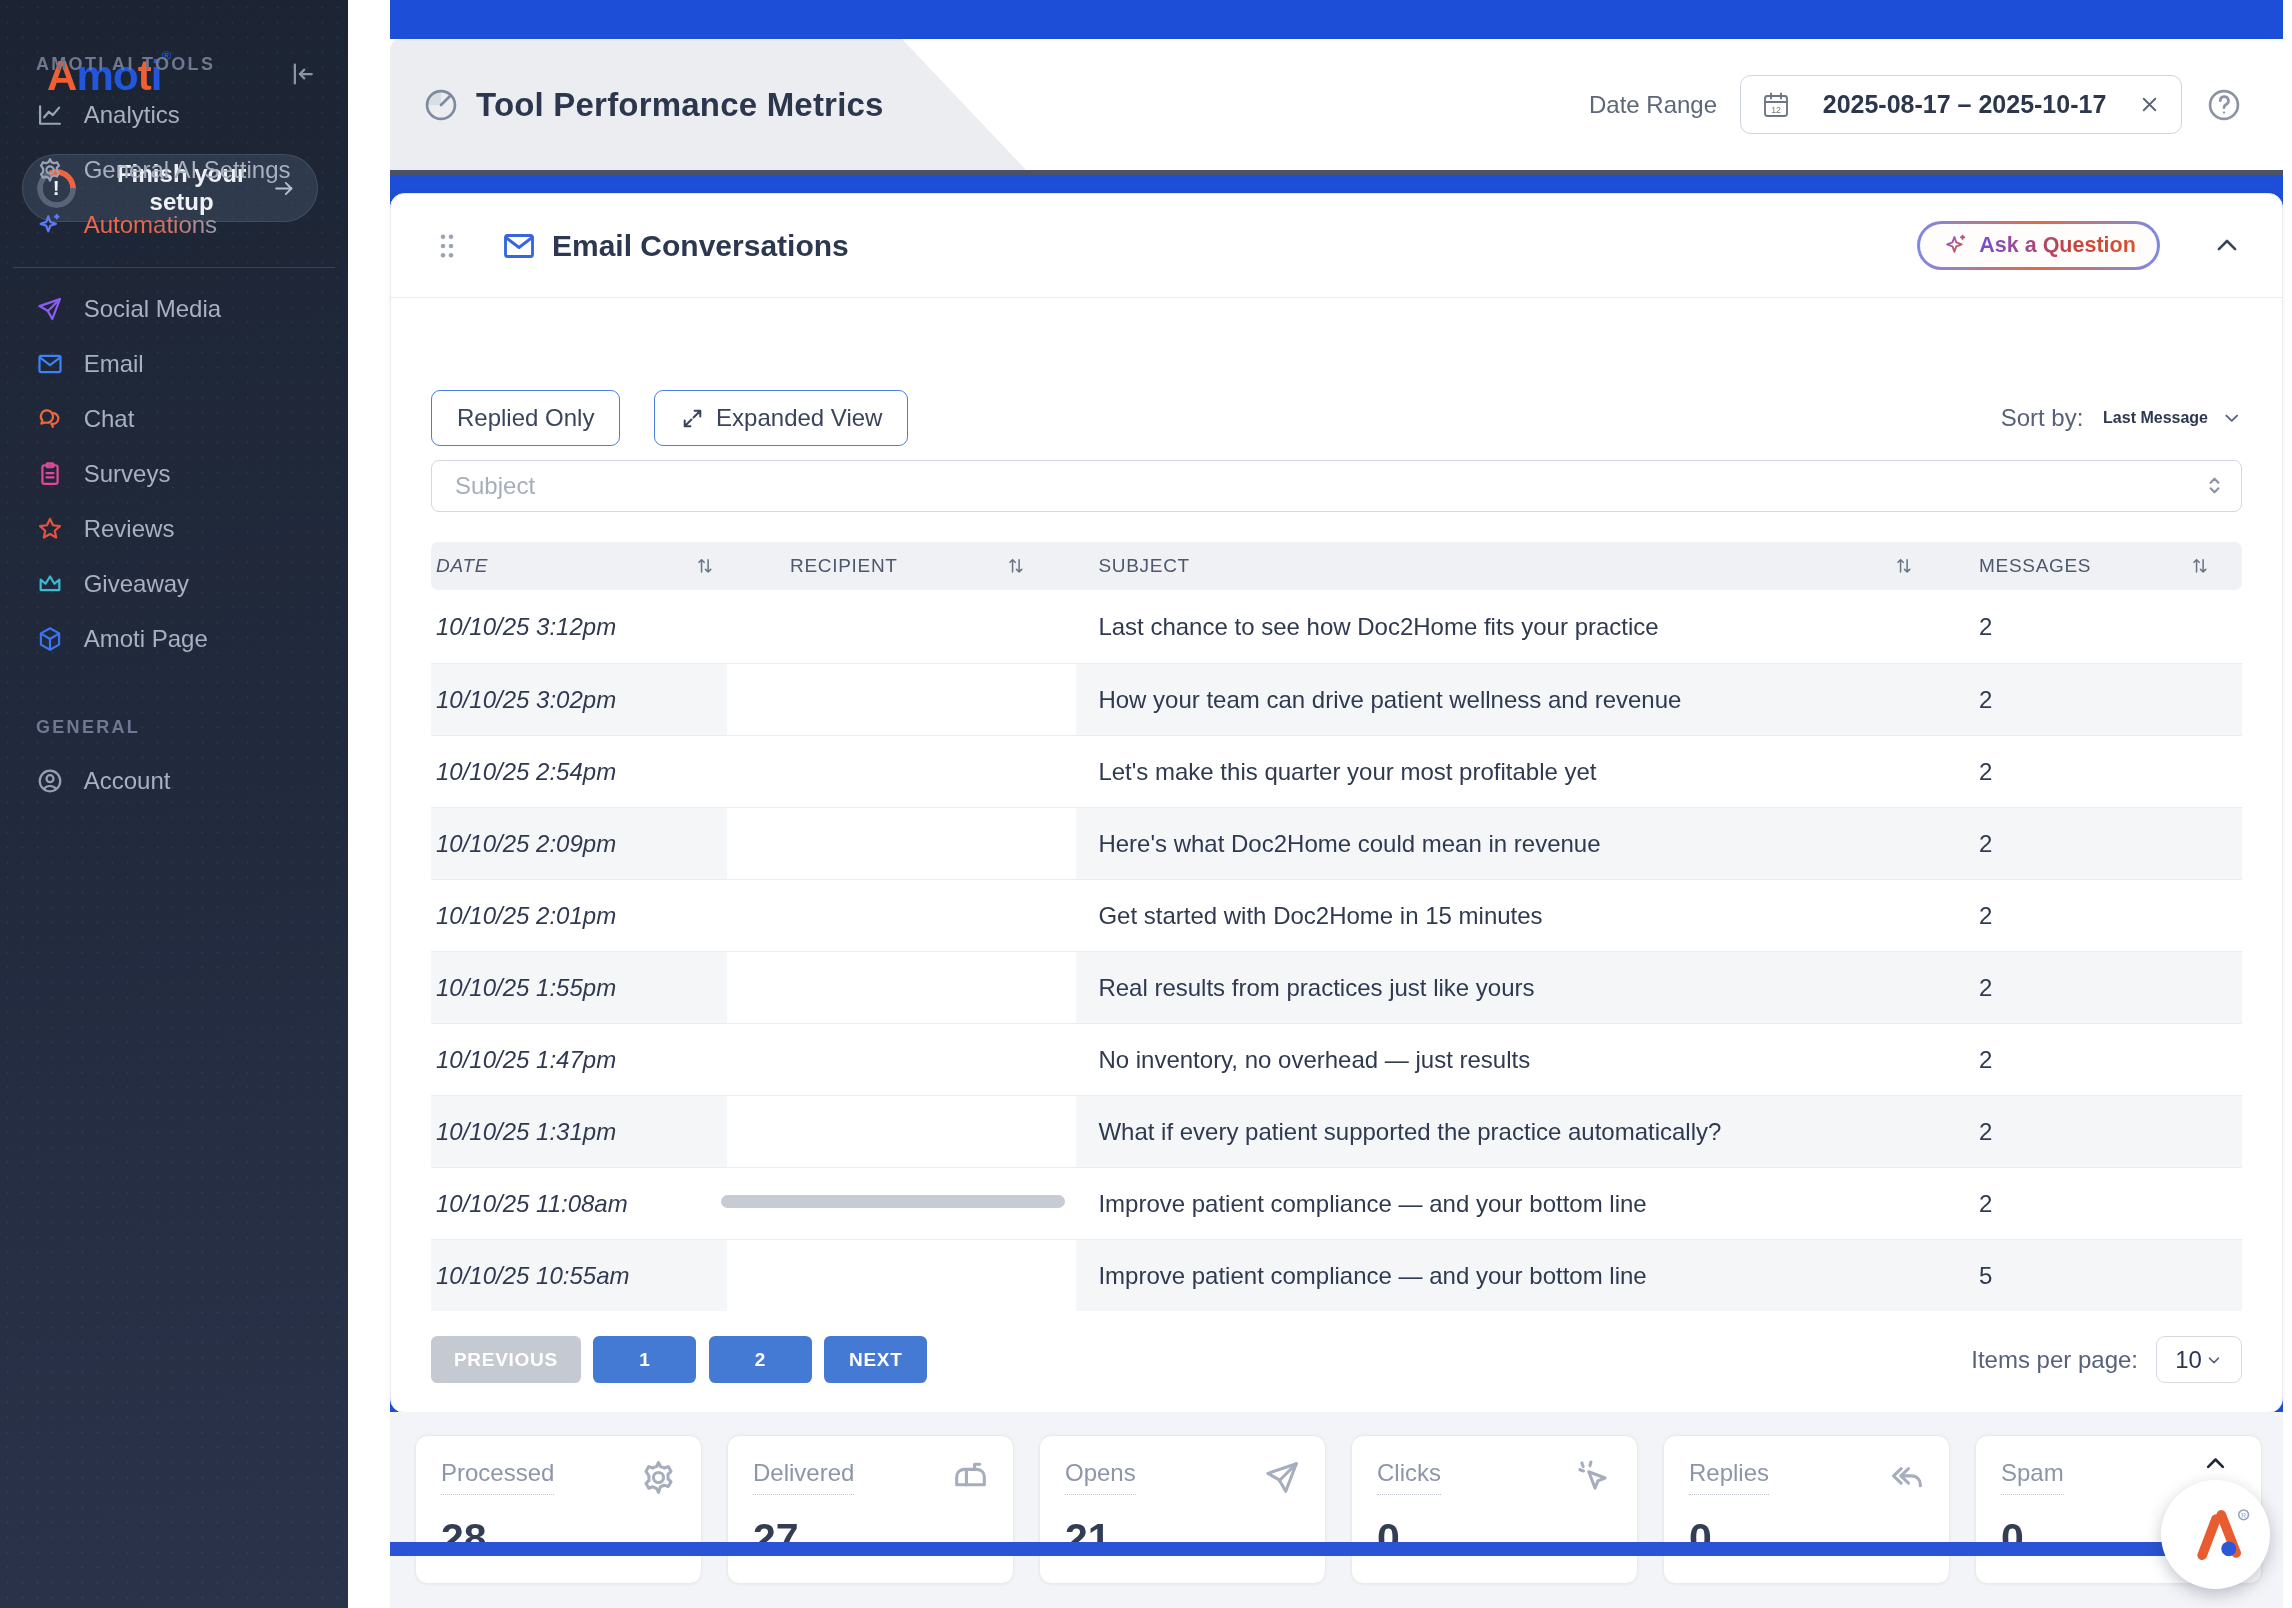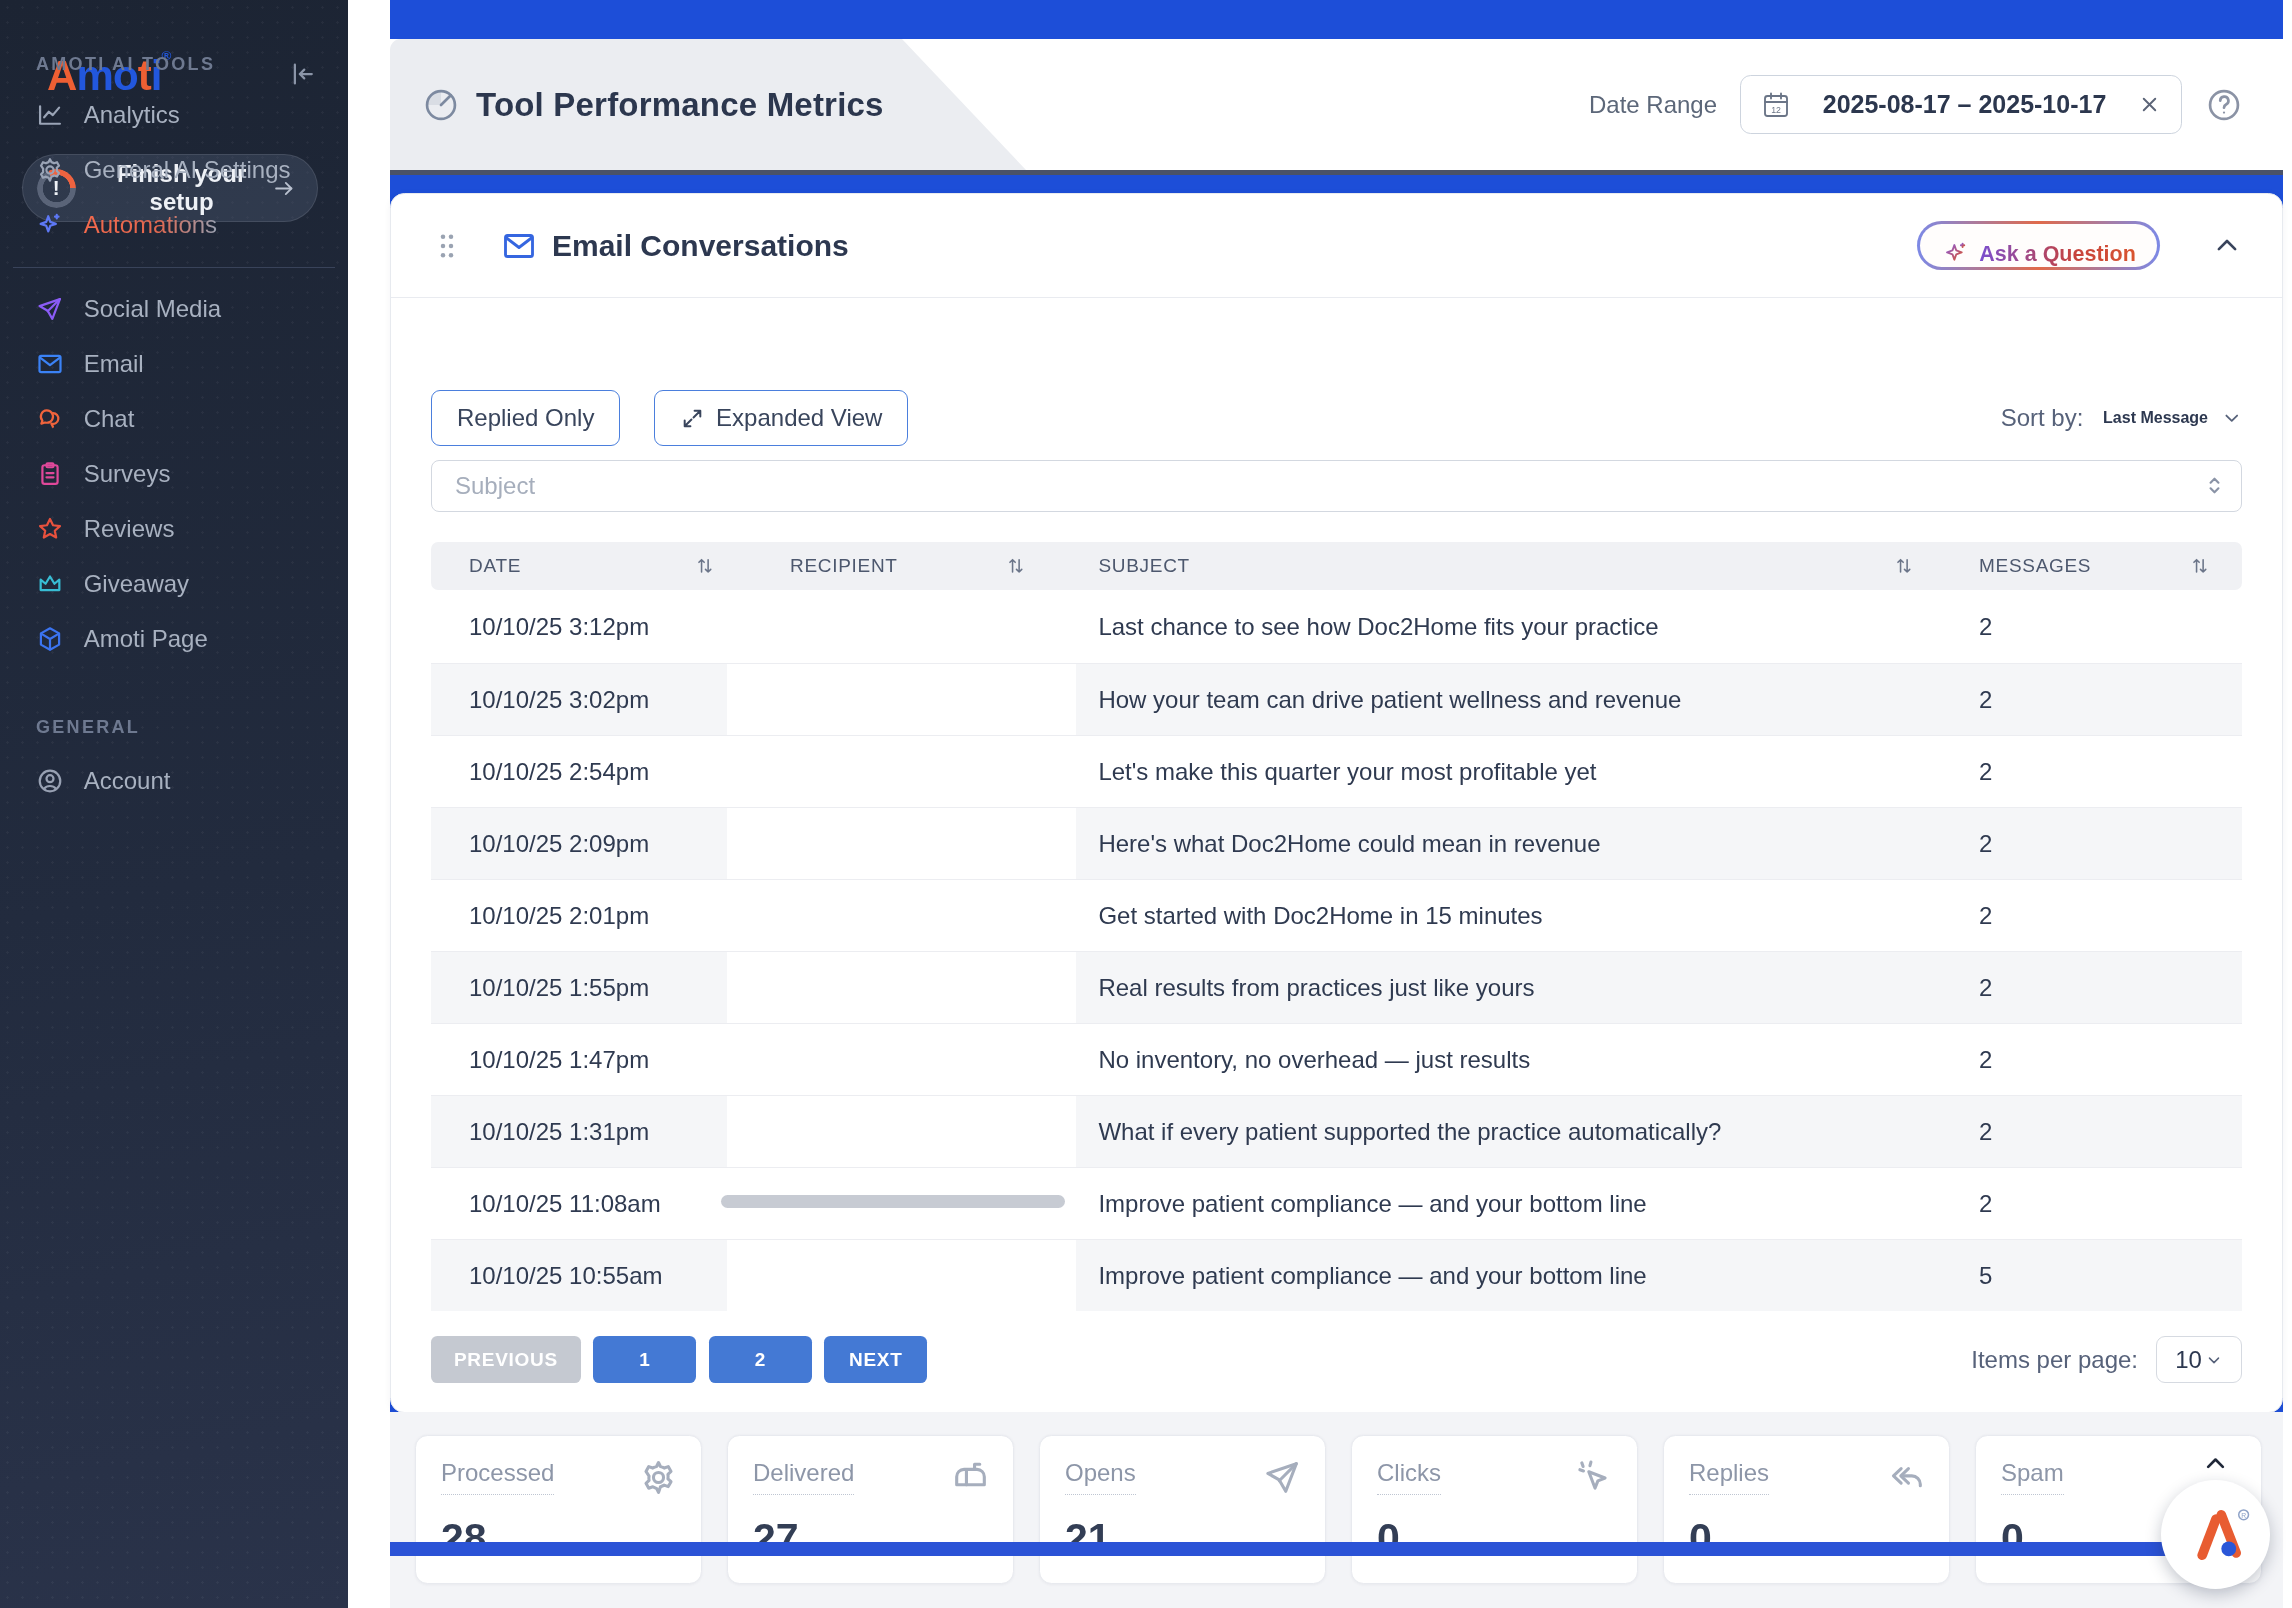"Ask a Question" .ask-inner { align-items: flex-end -> center }
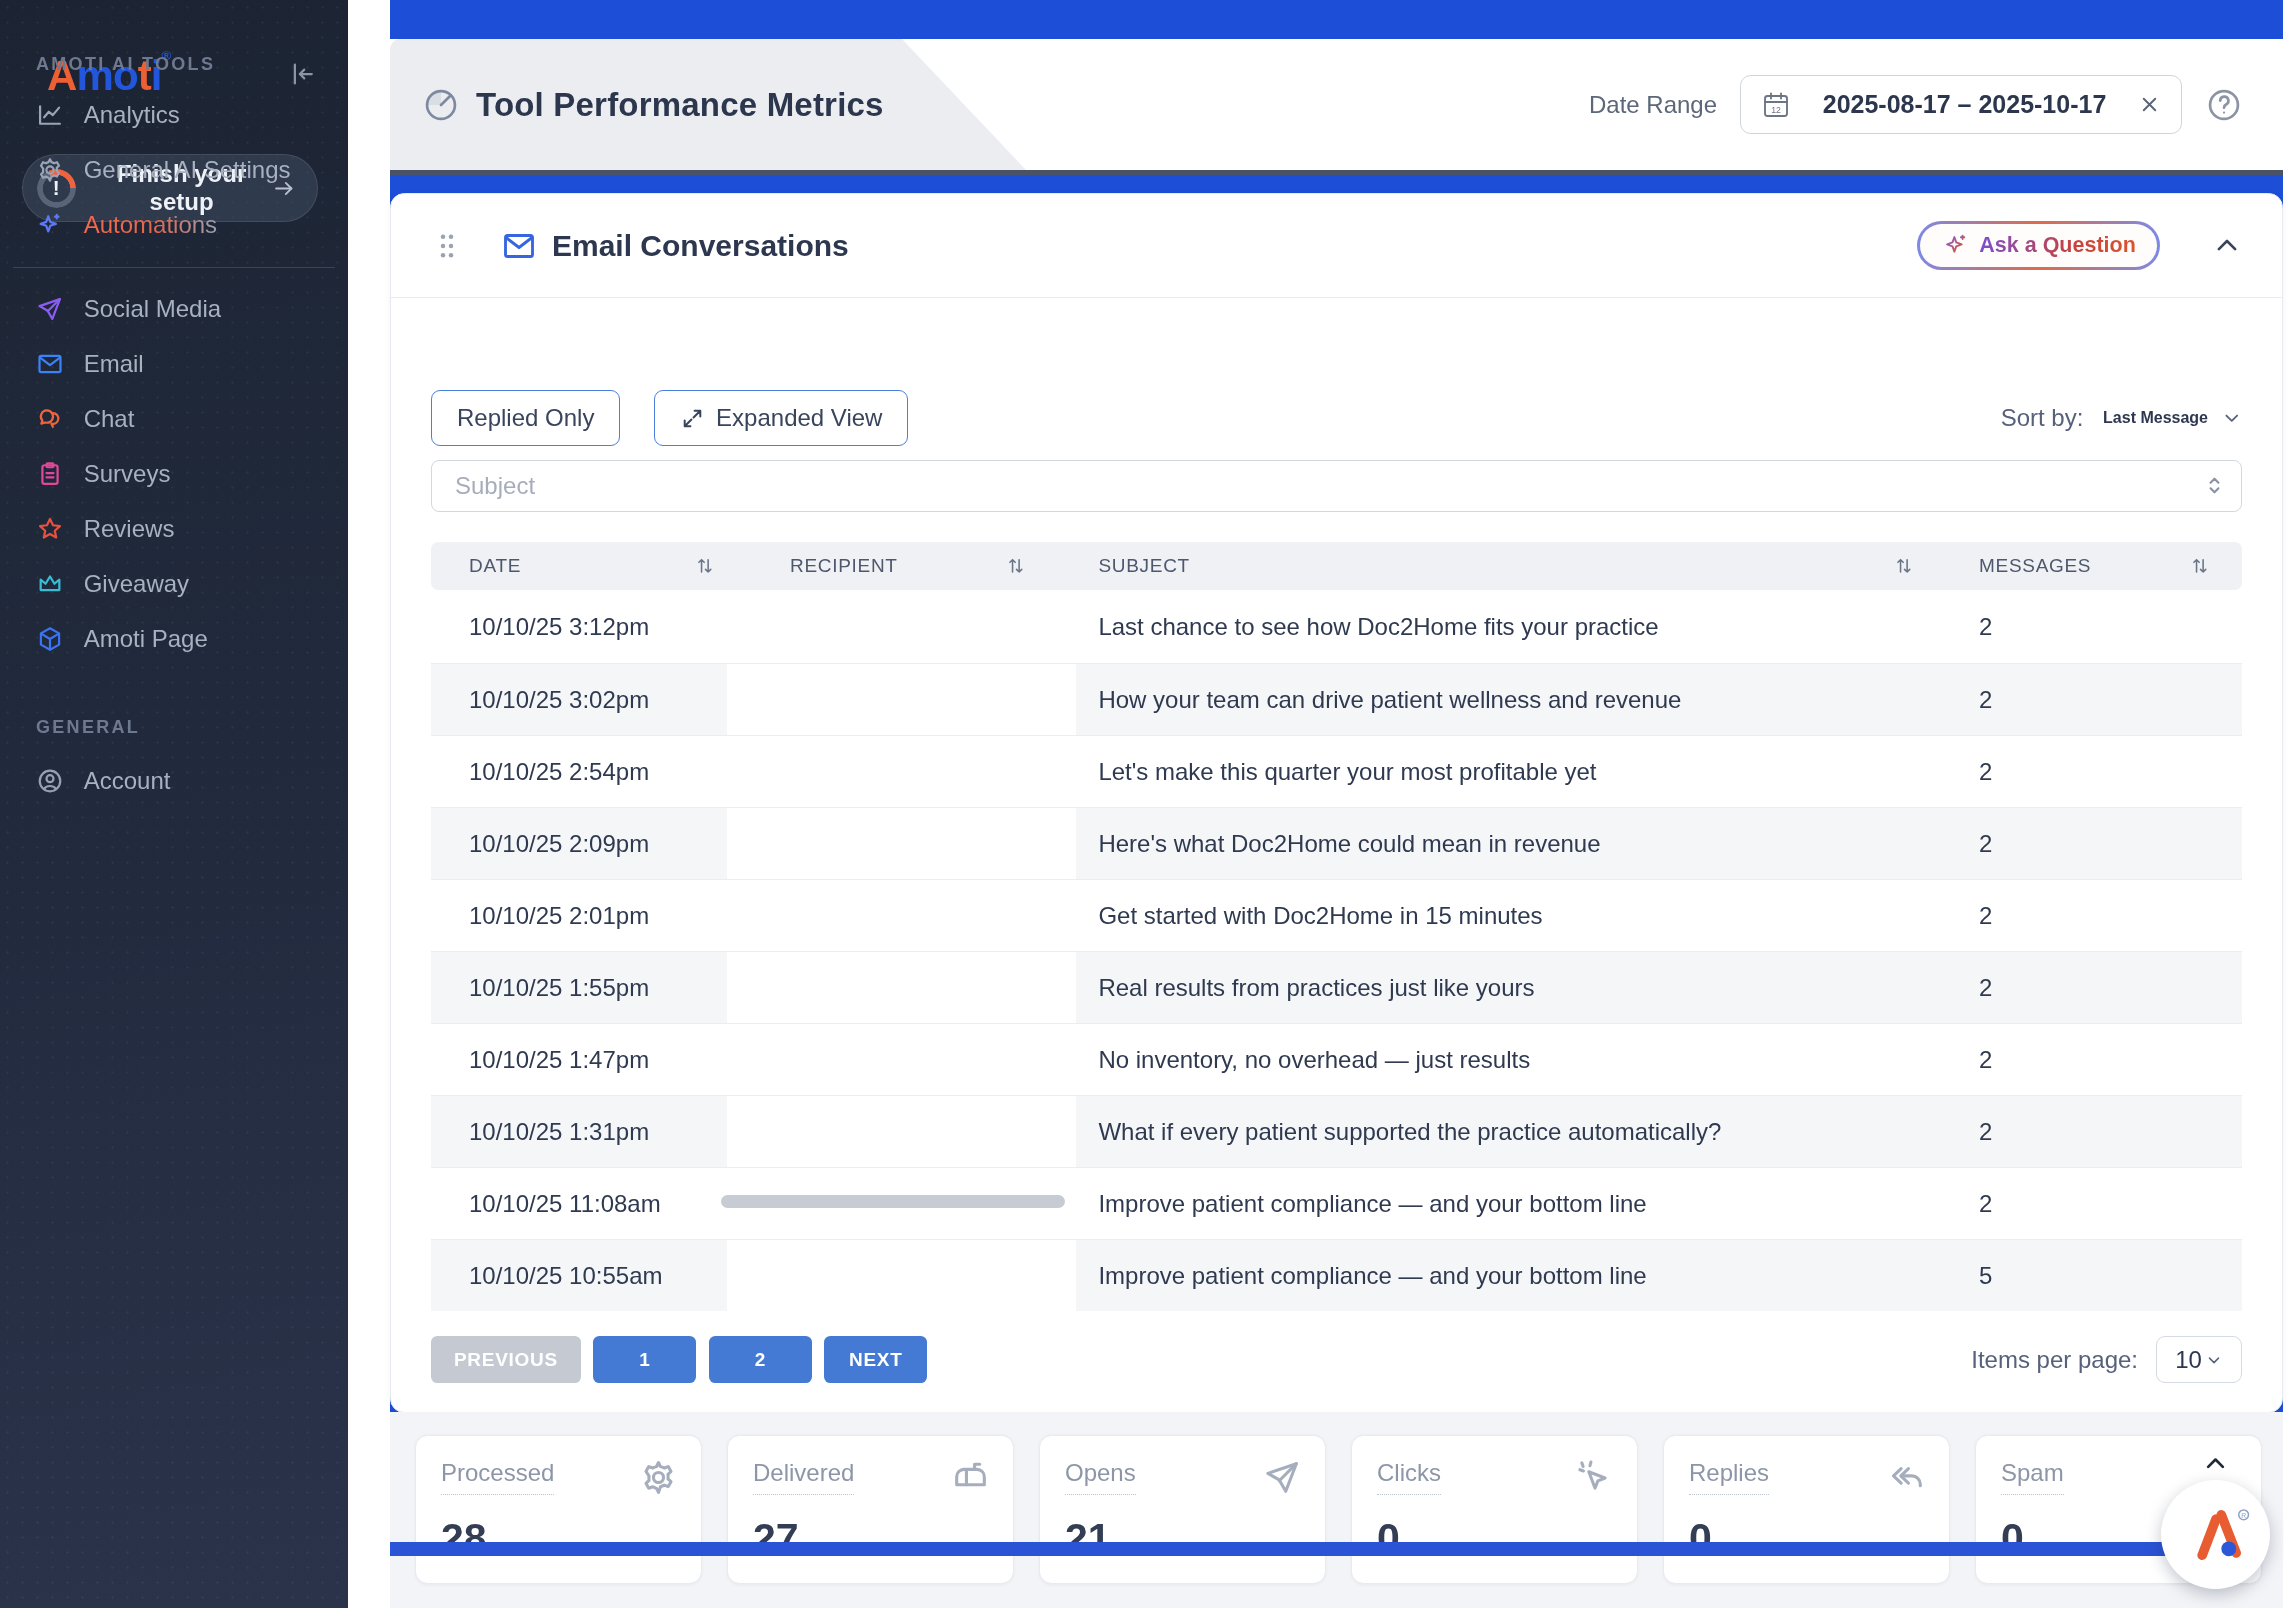"DATE" .c0 { font-style: none -> italic; padding-left: 38px -> 5px }
